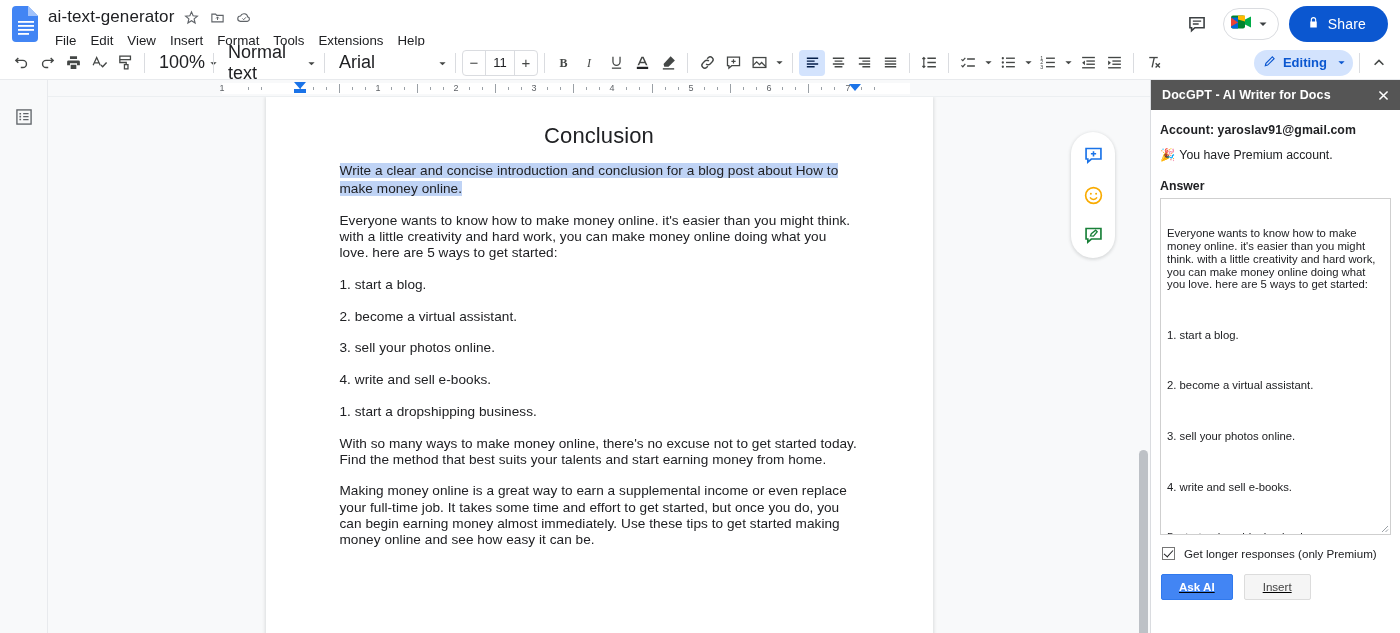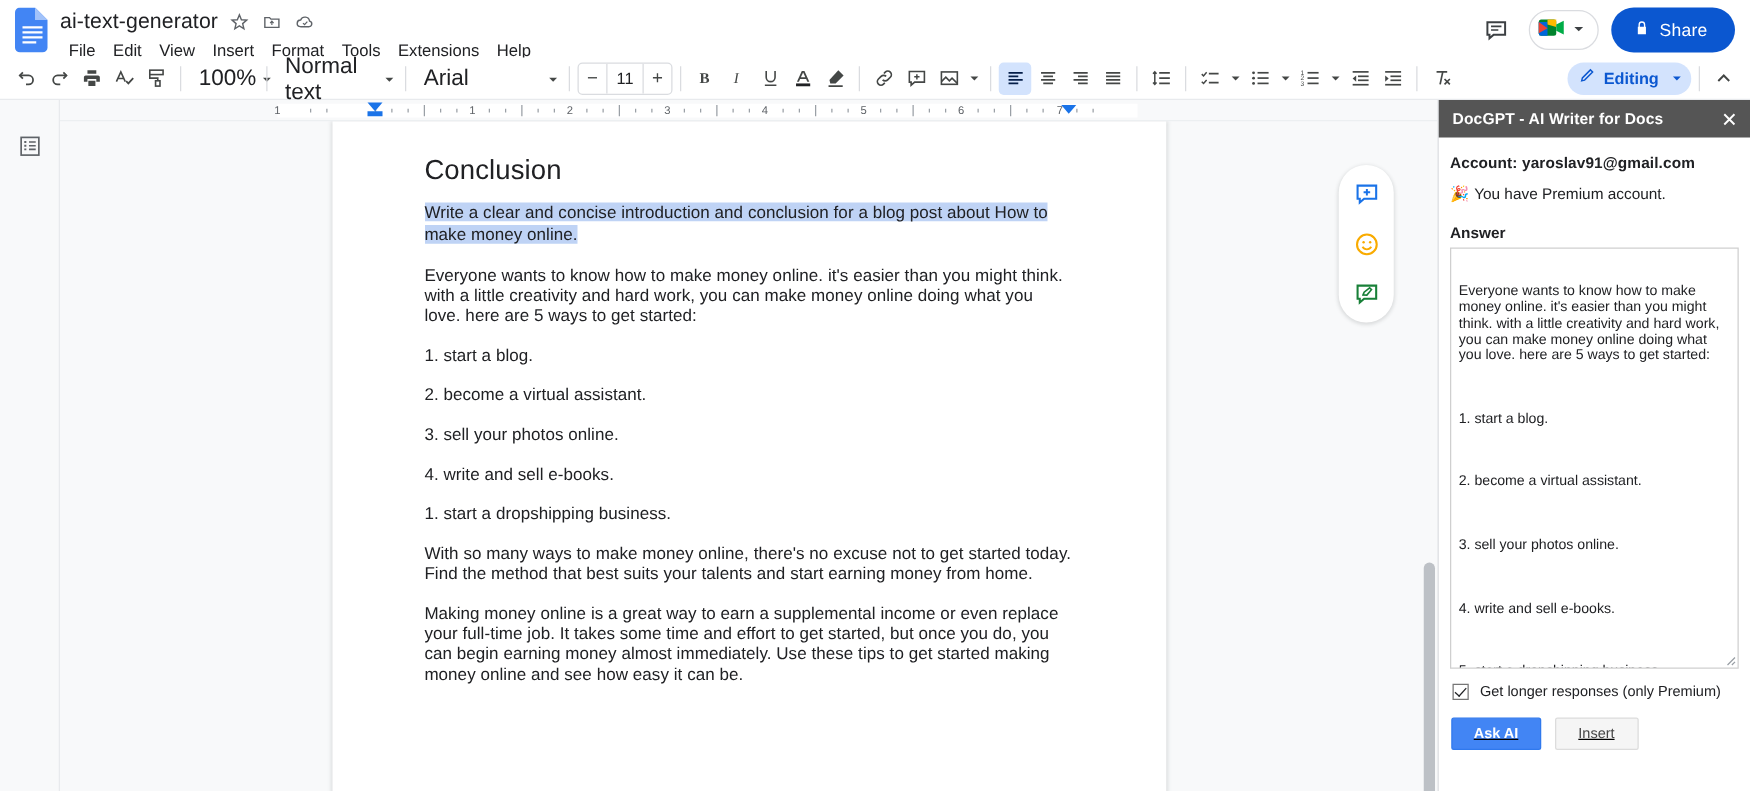"Conclusion" .doc-h1 { text-align: none -> center }
